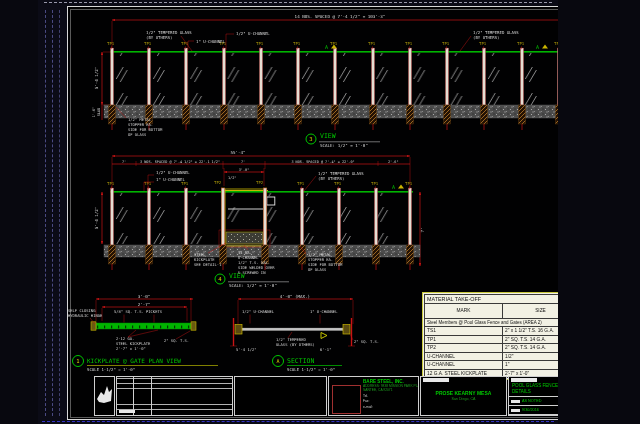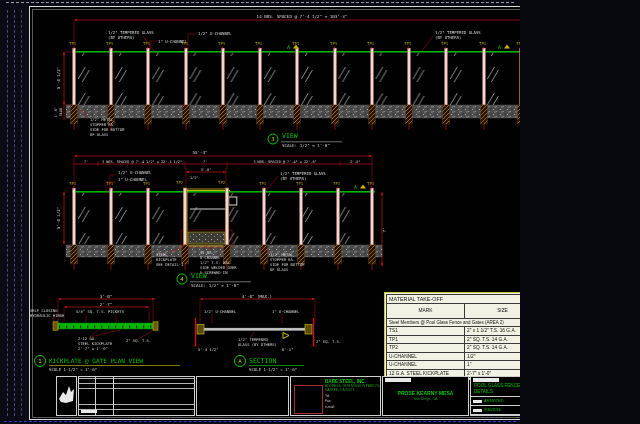"VIEW" .page { margin-left: none -> 38px }
